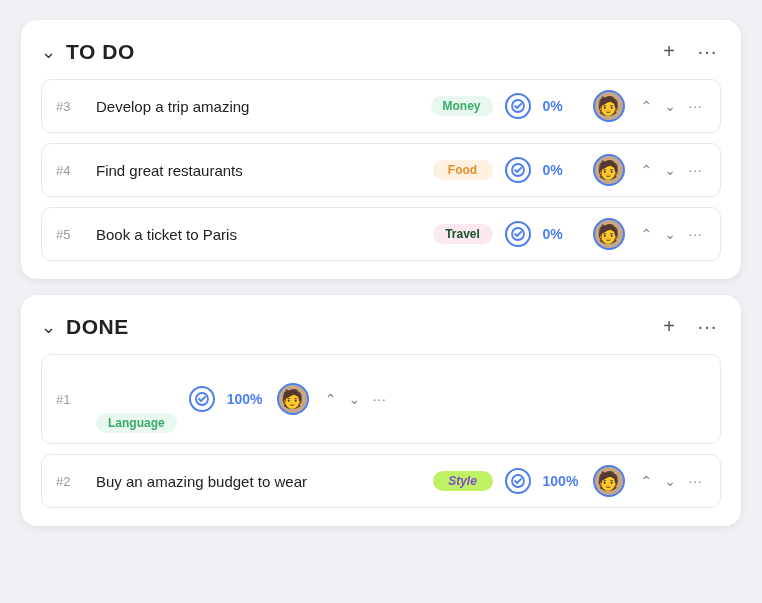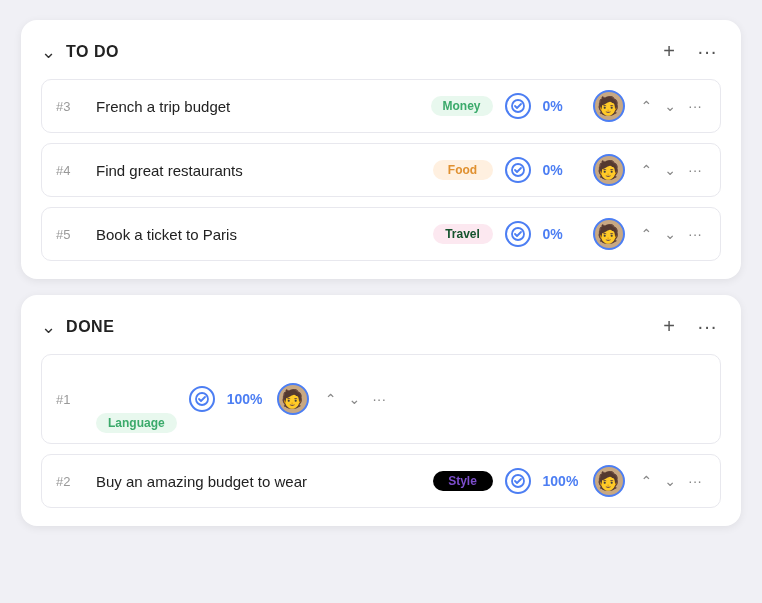"TO DO" .section-title { font-size: 16px -> 21px }
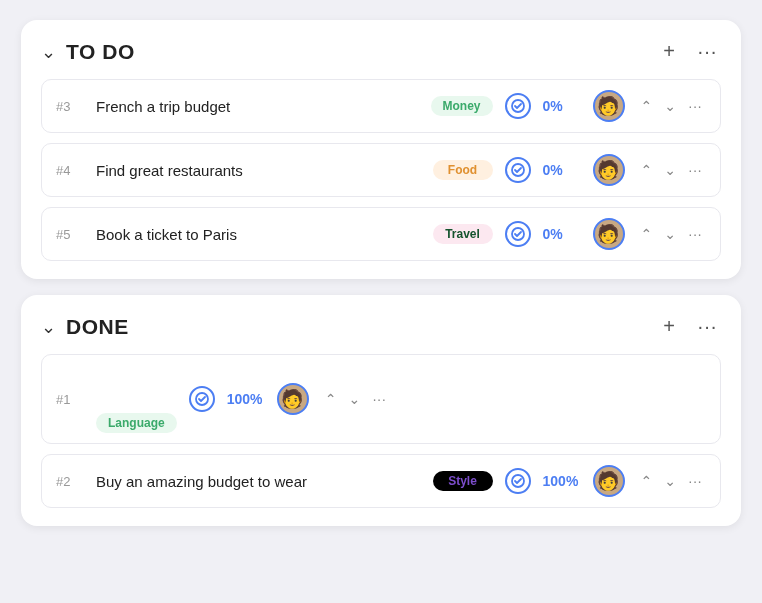"French a trip budget" span.task-name { text: French a trip budget -> Develop a trip amazing }
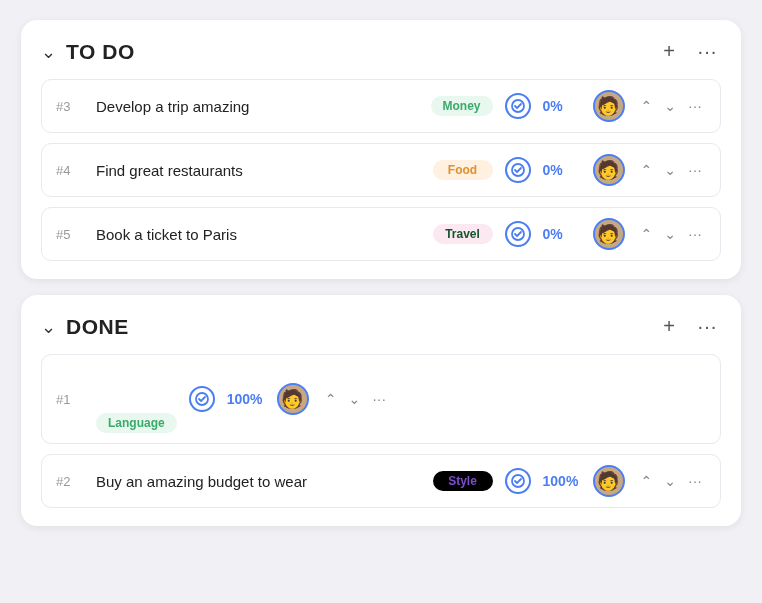"Style" .tag-style { background: #000000 -> #bef264; font-style: none -> italic }
